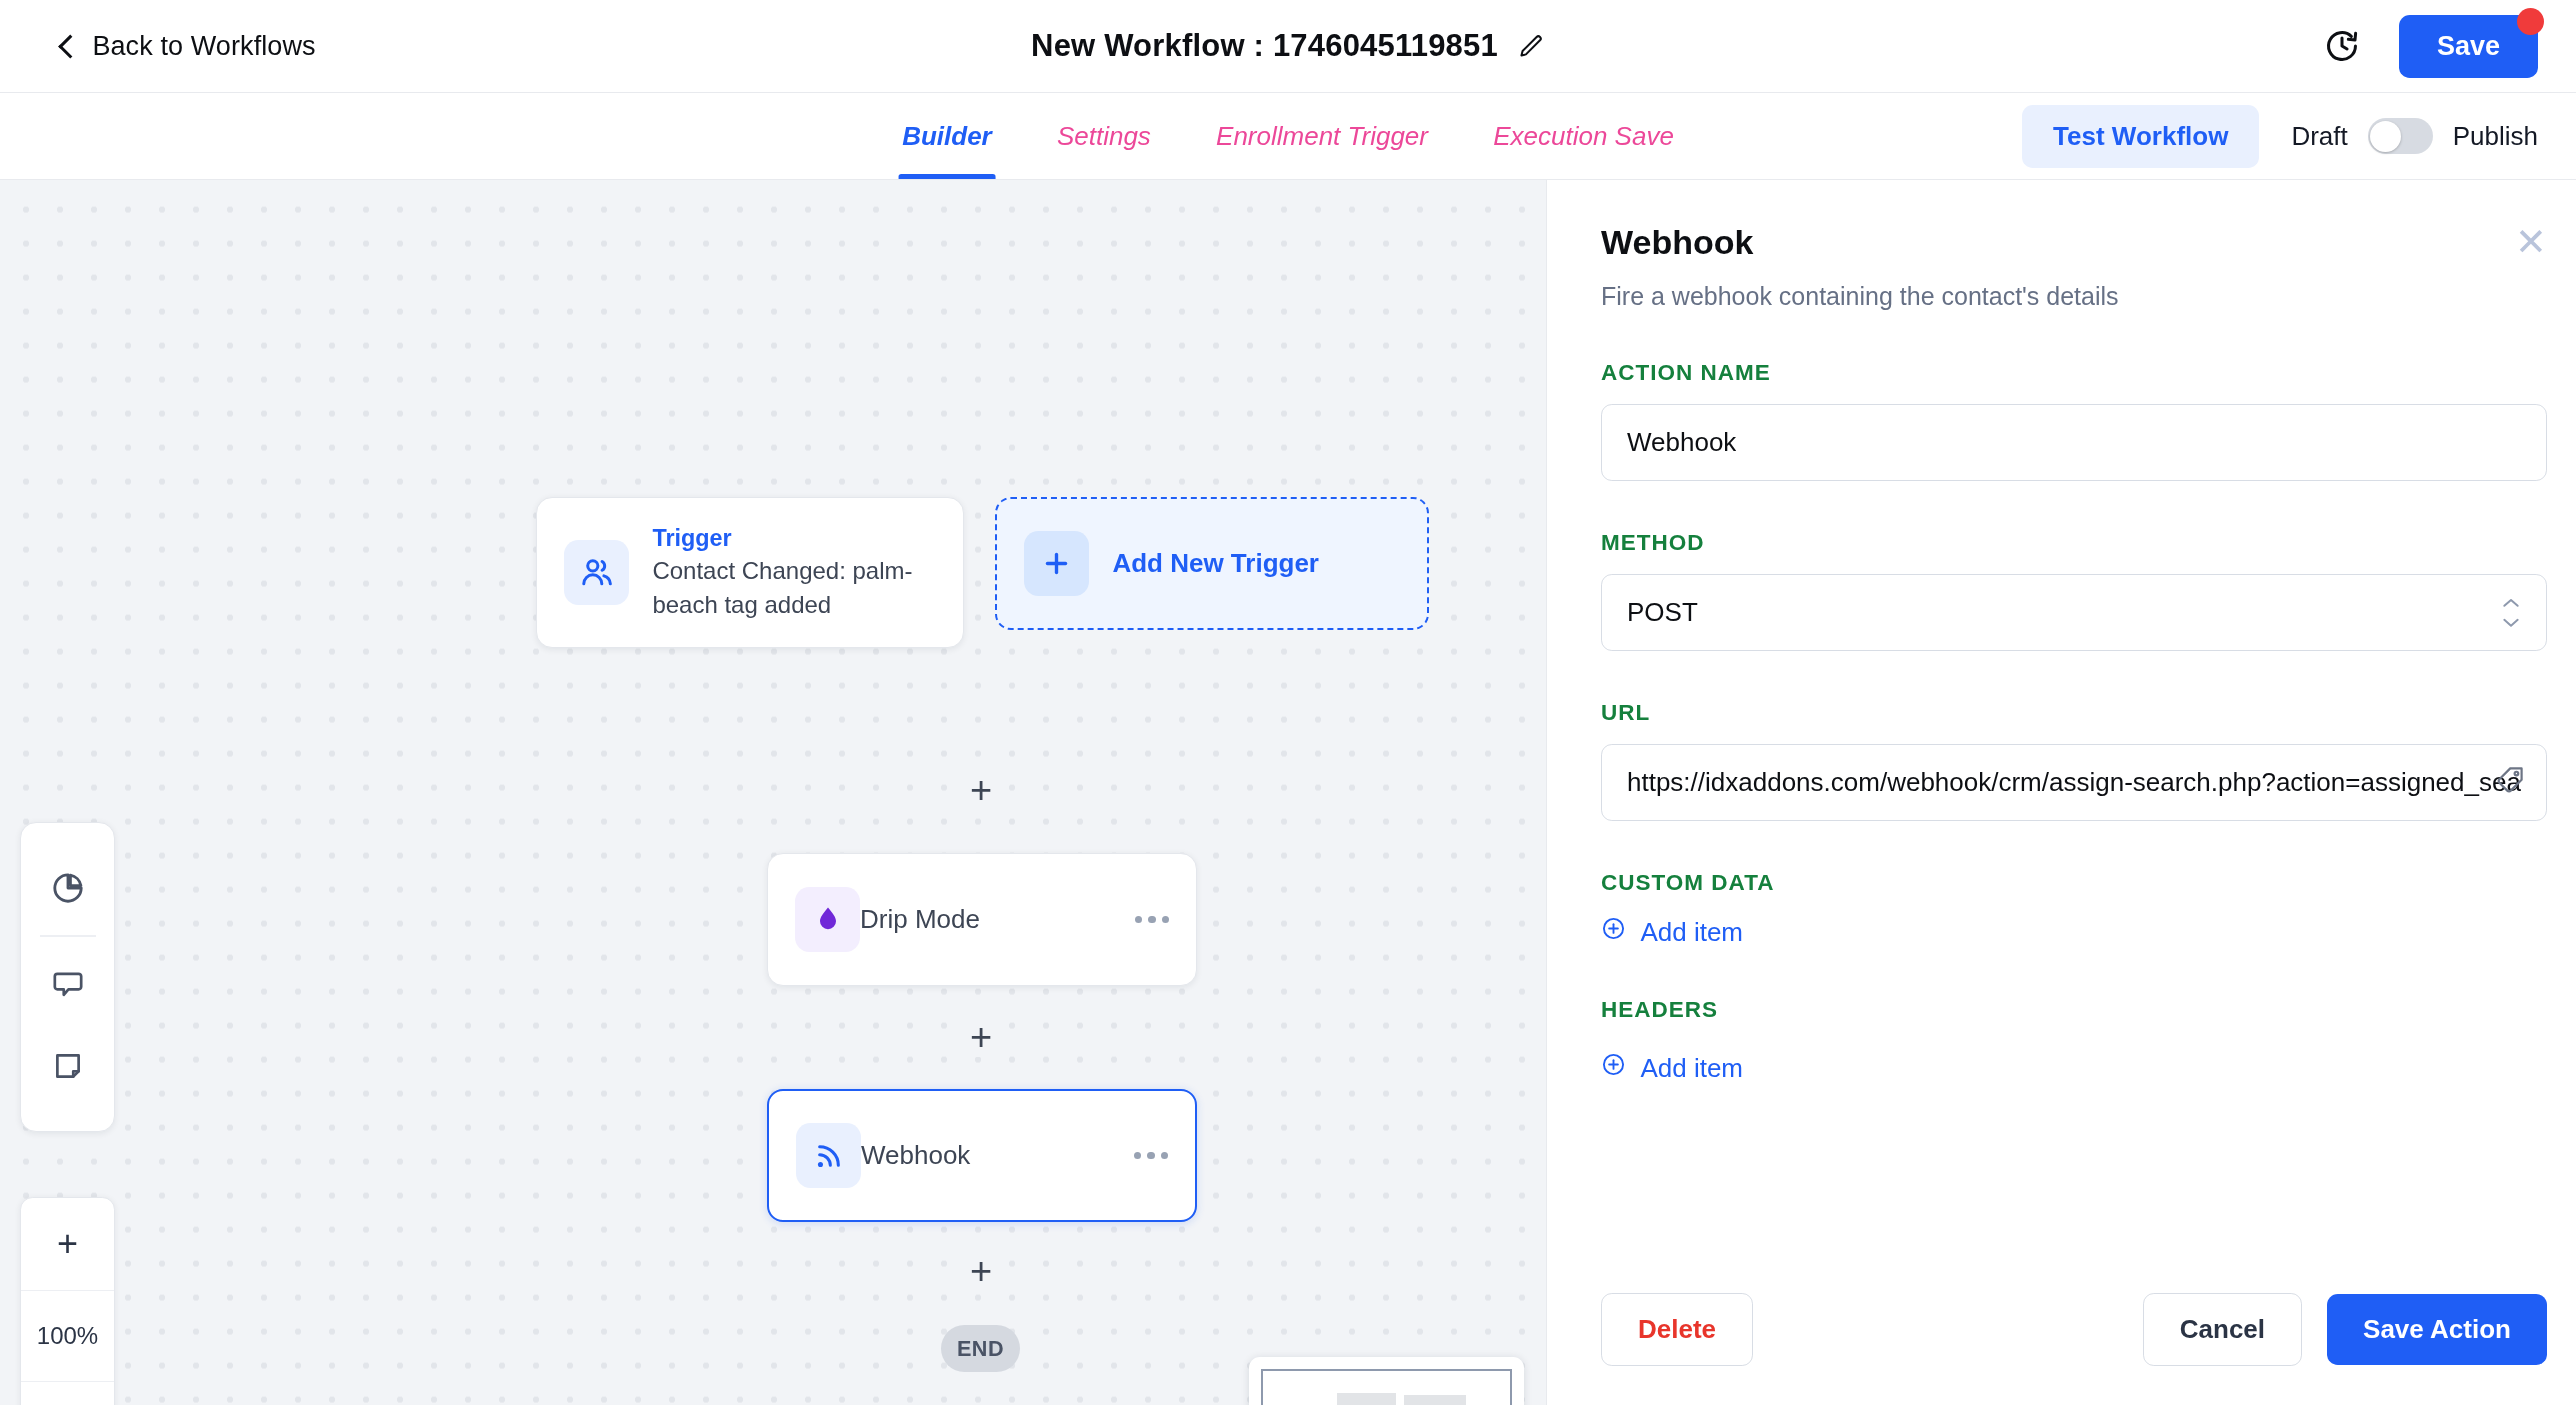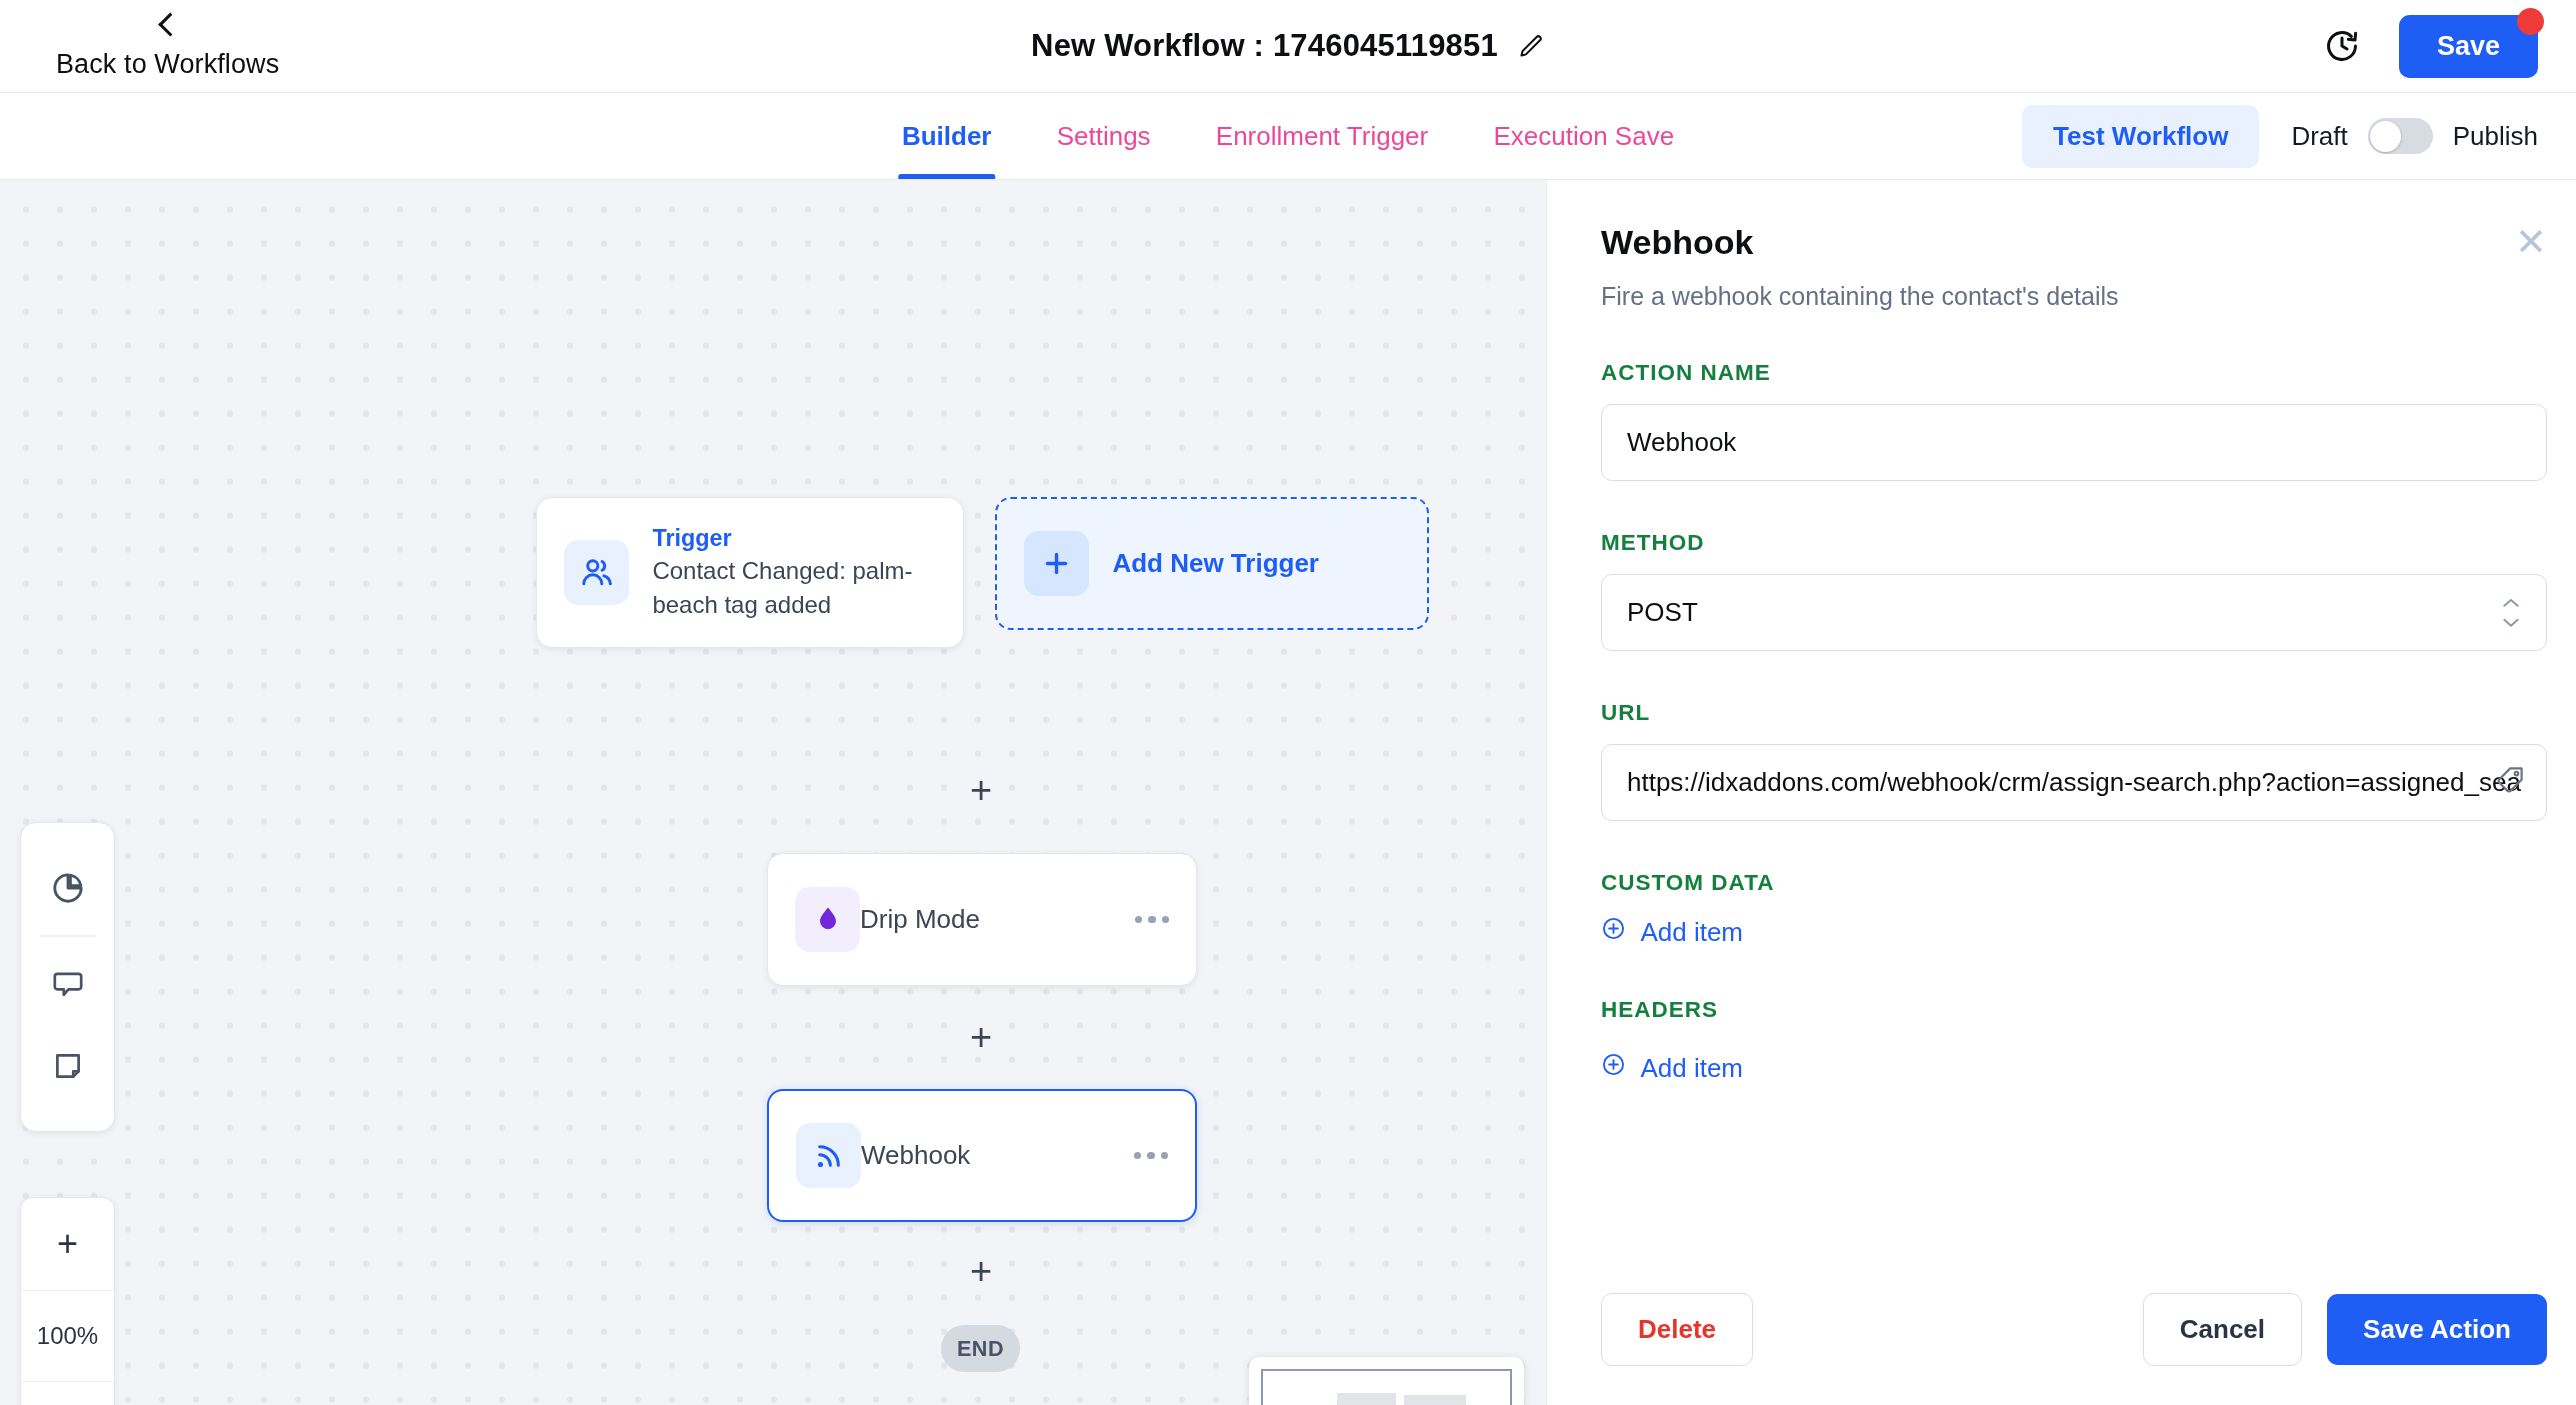"Back to Workflows" .back-btn { flex-direction: column -> none }
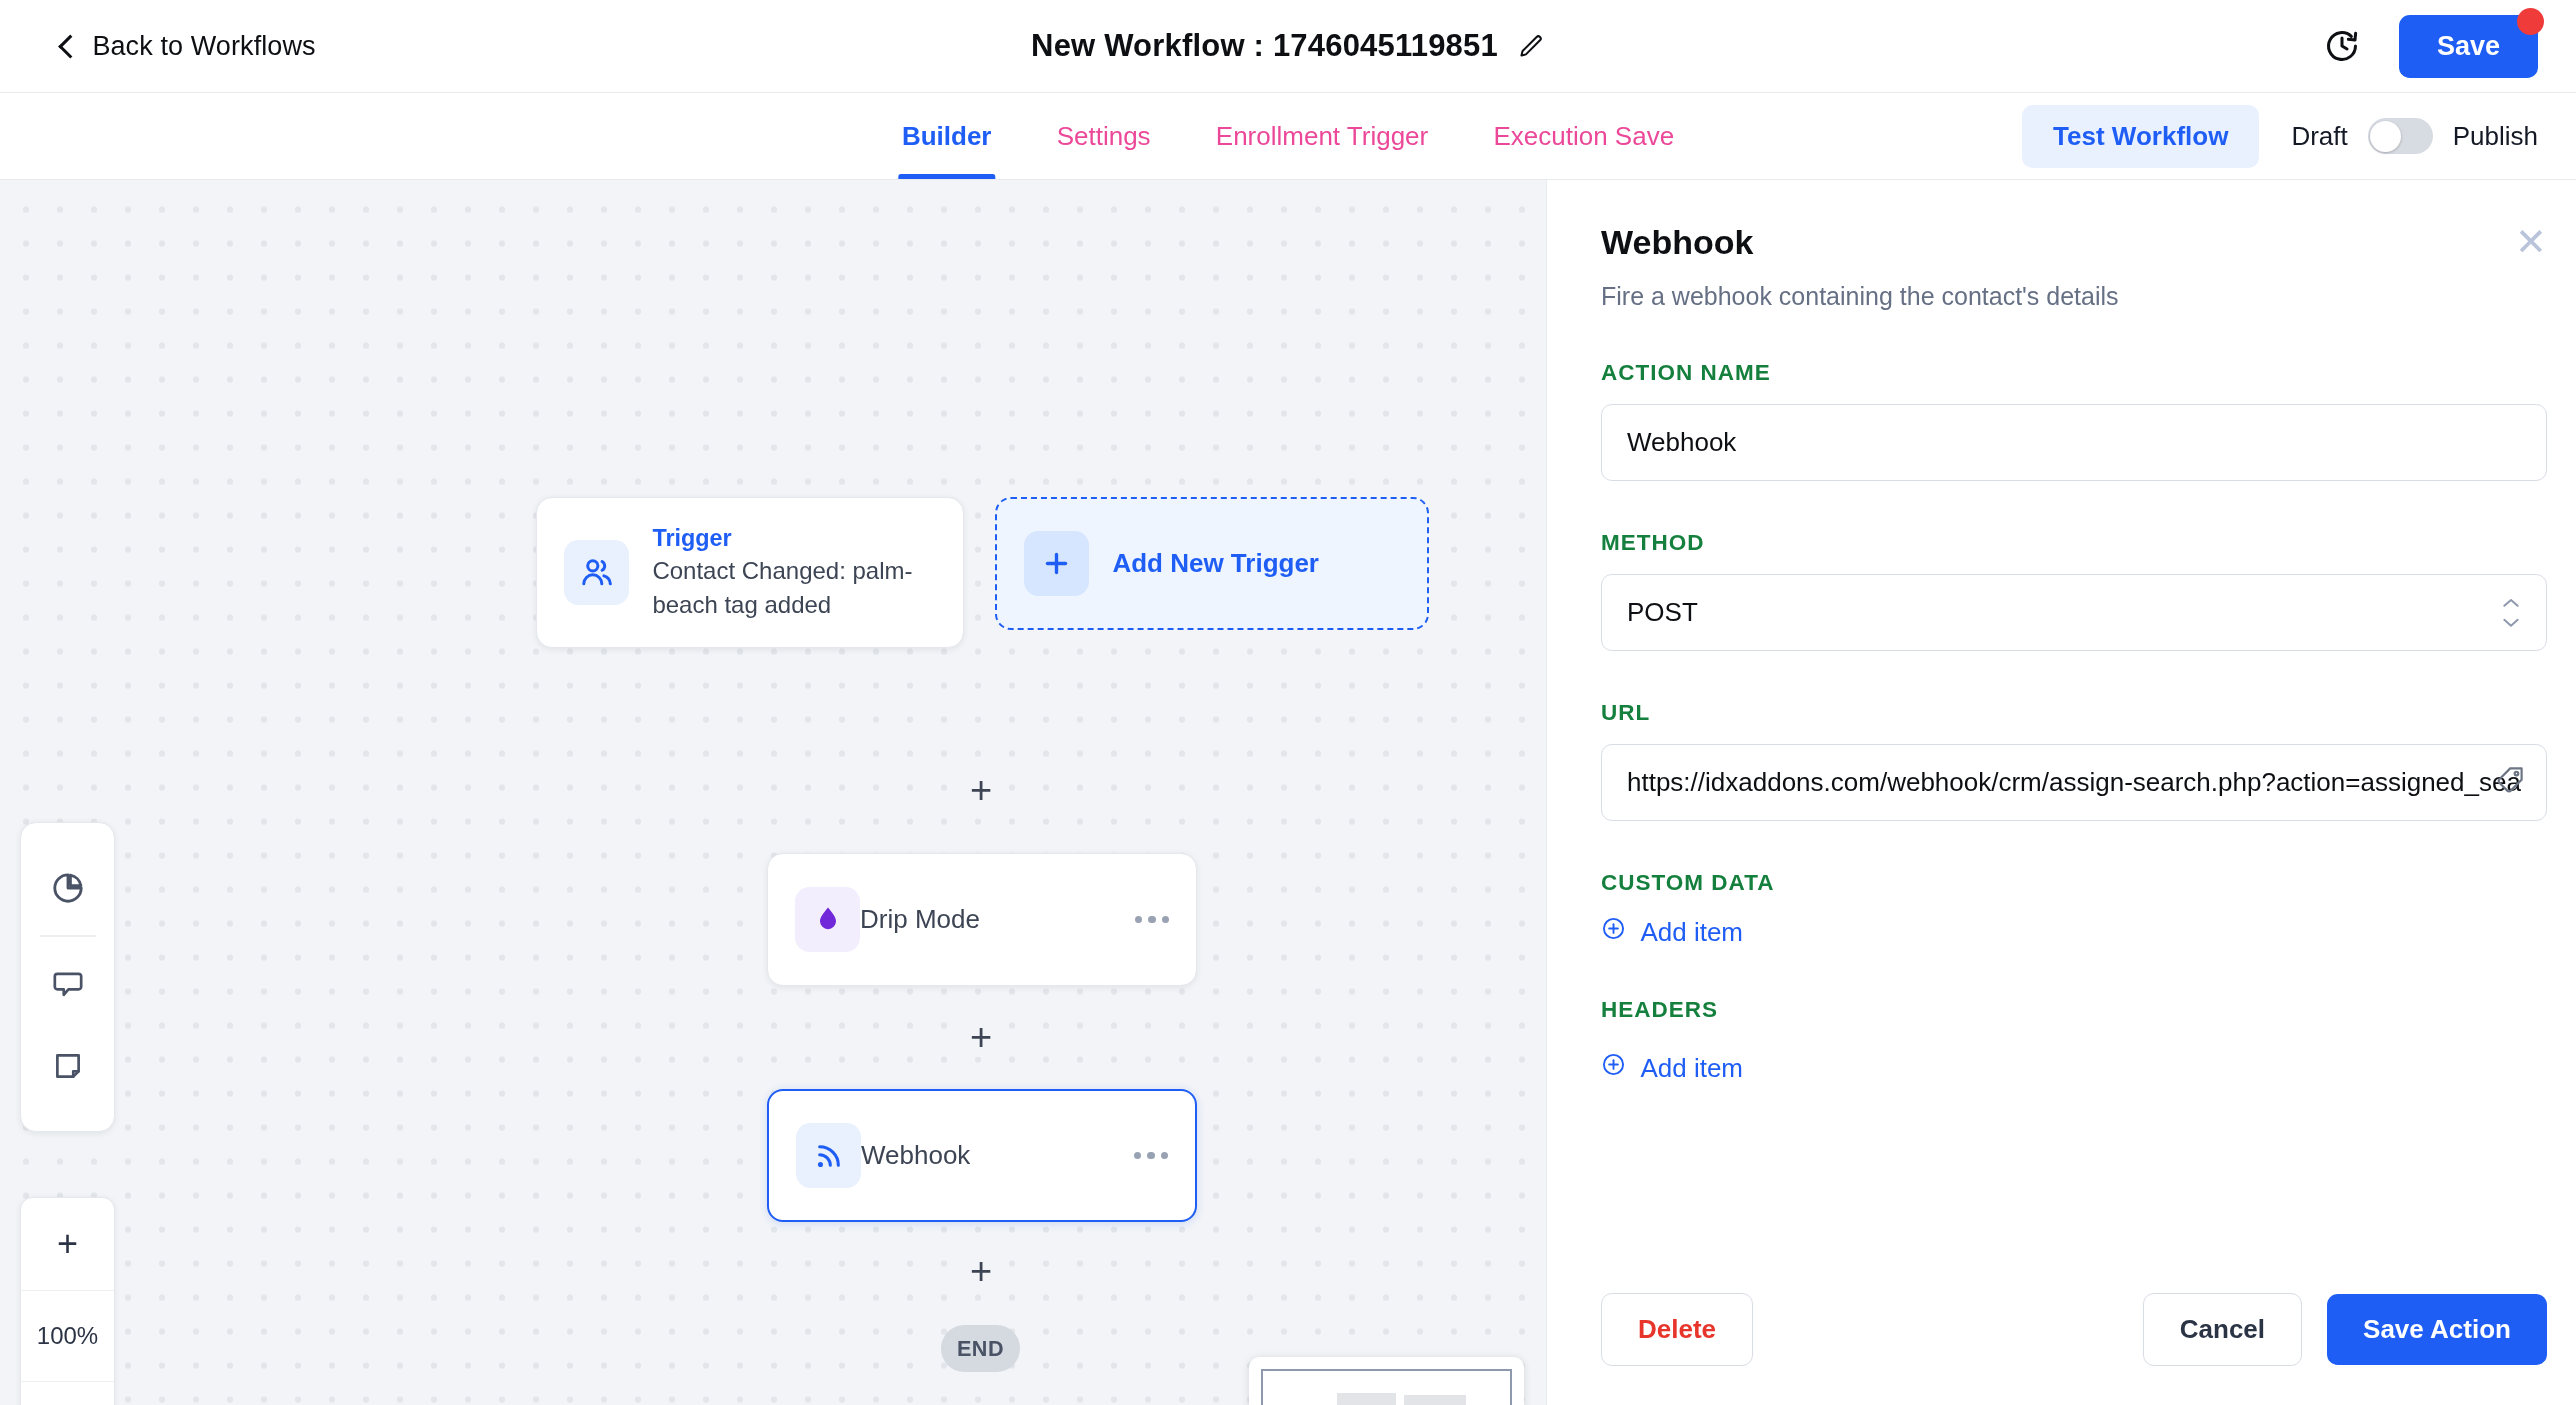"Builder" .tabs { font-style: none -> italic }
